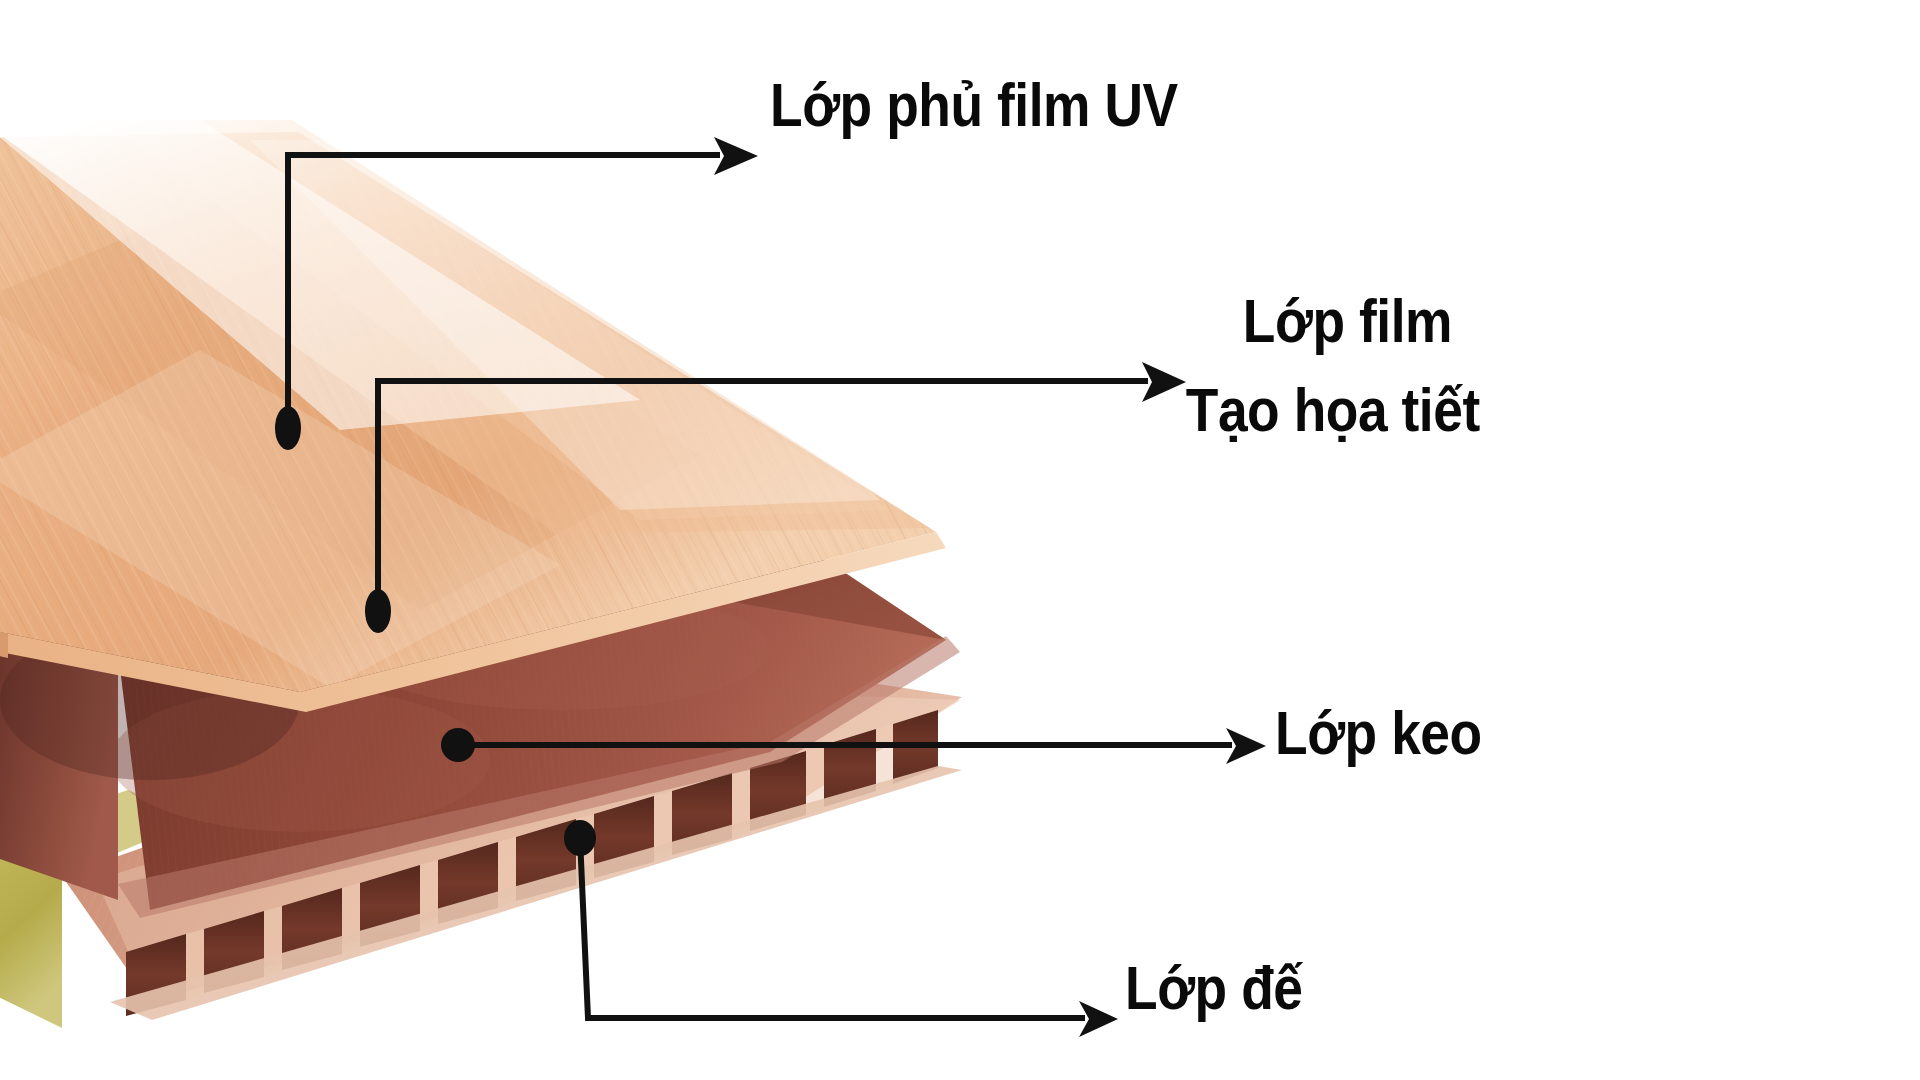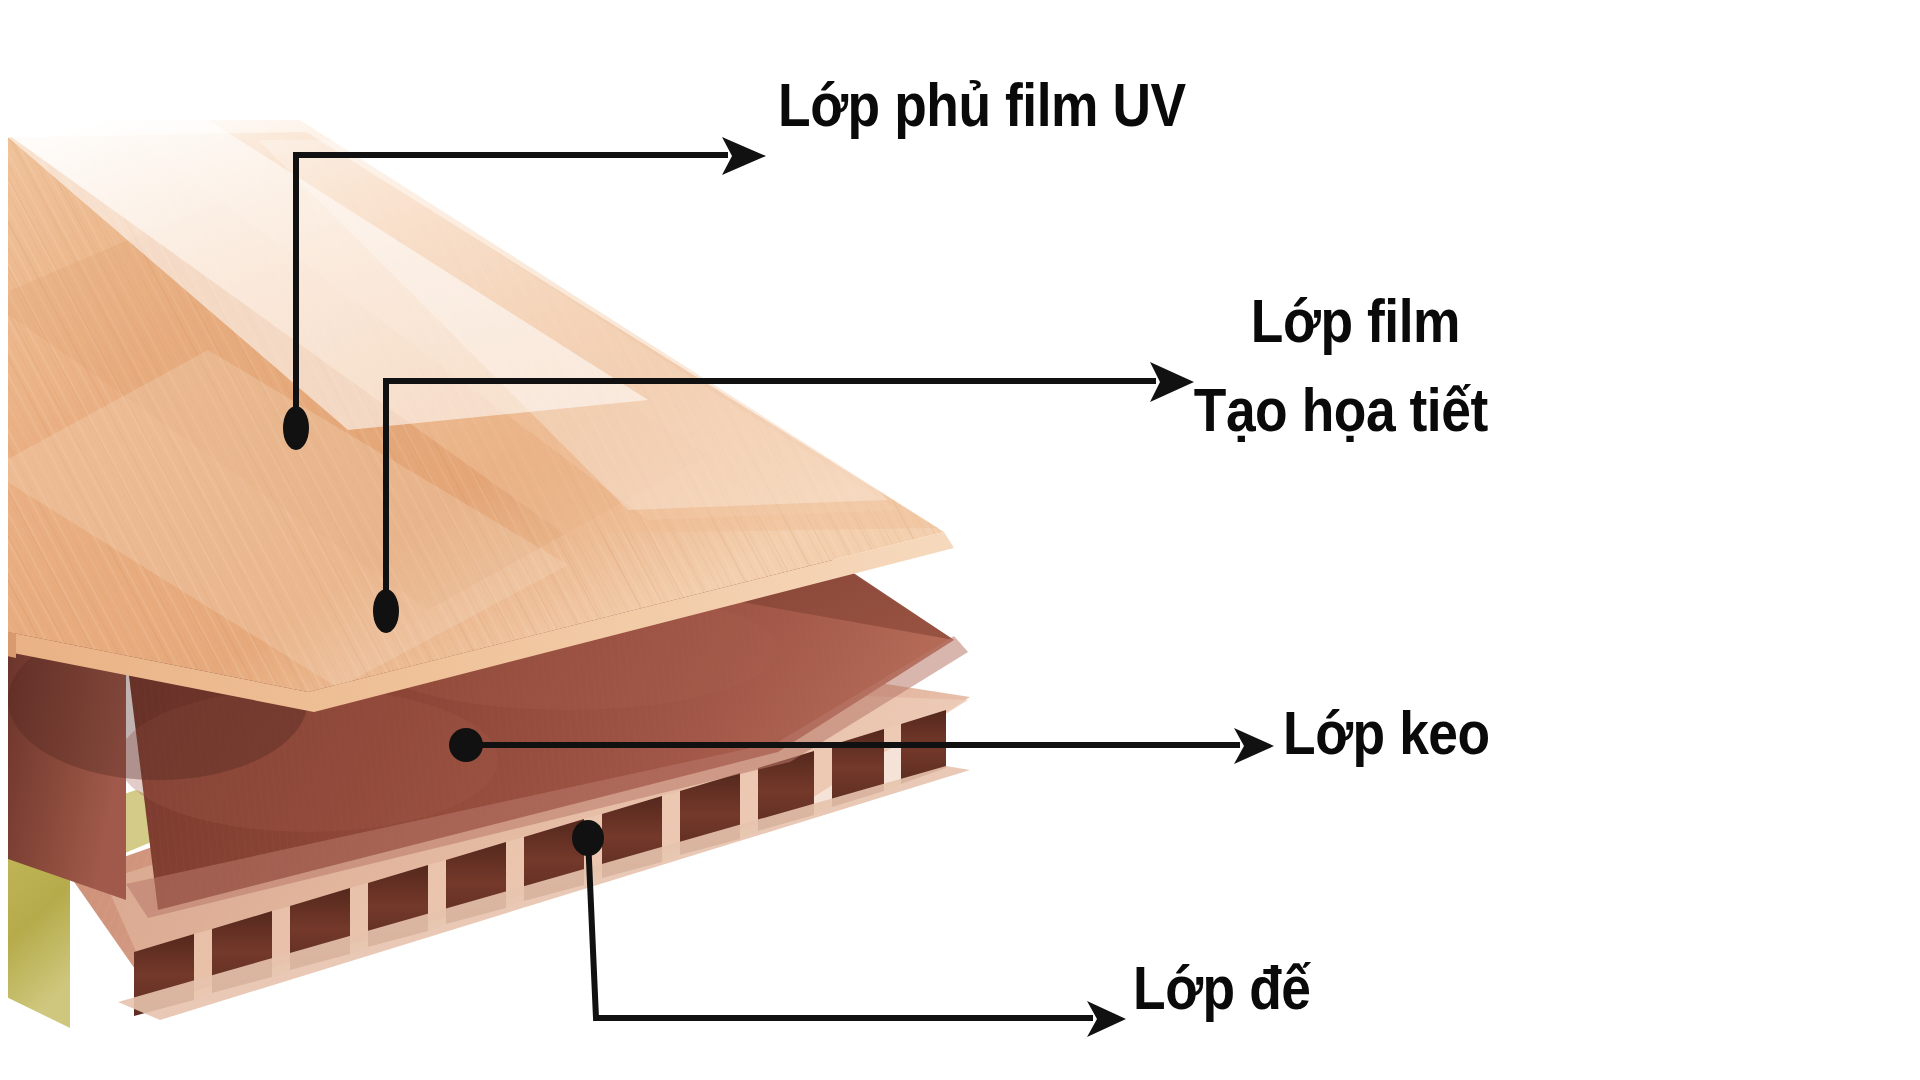"Lớp phủ film UV" #diagram-root { margin-left: 8px -> none }
